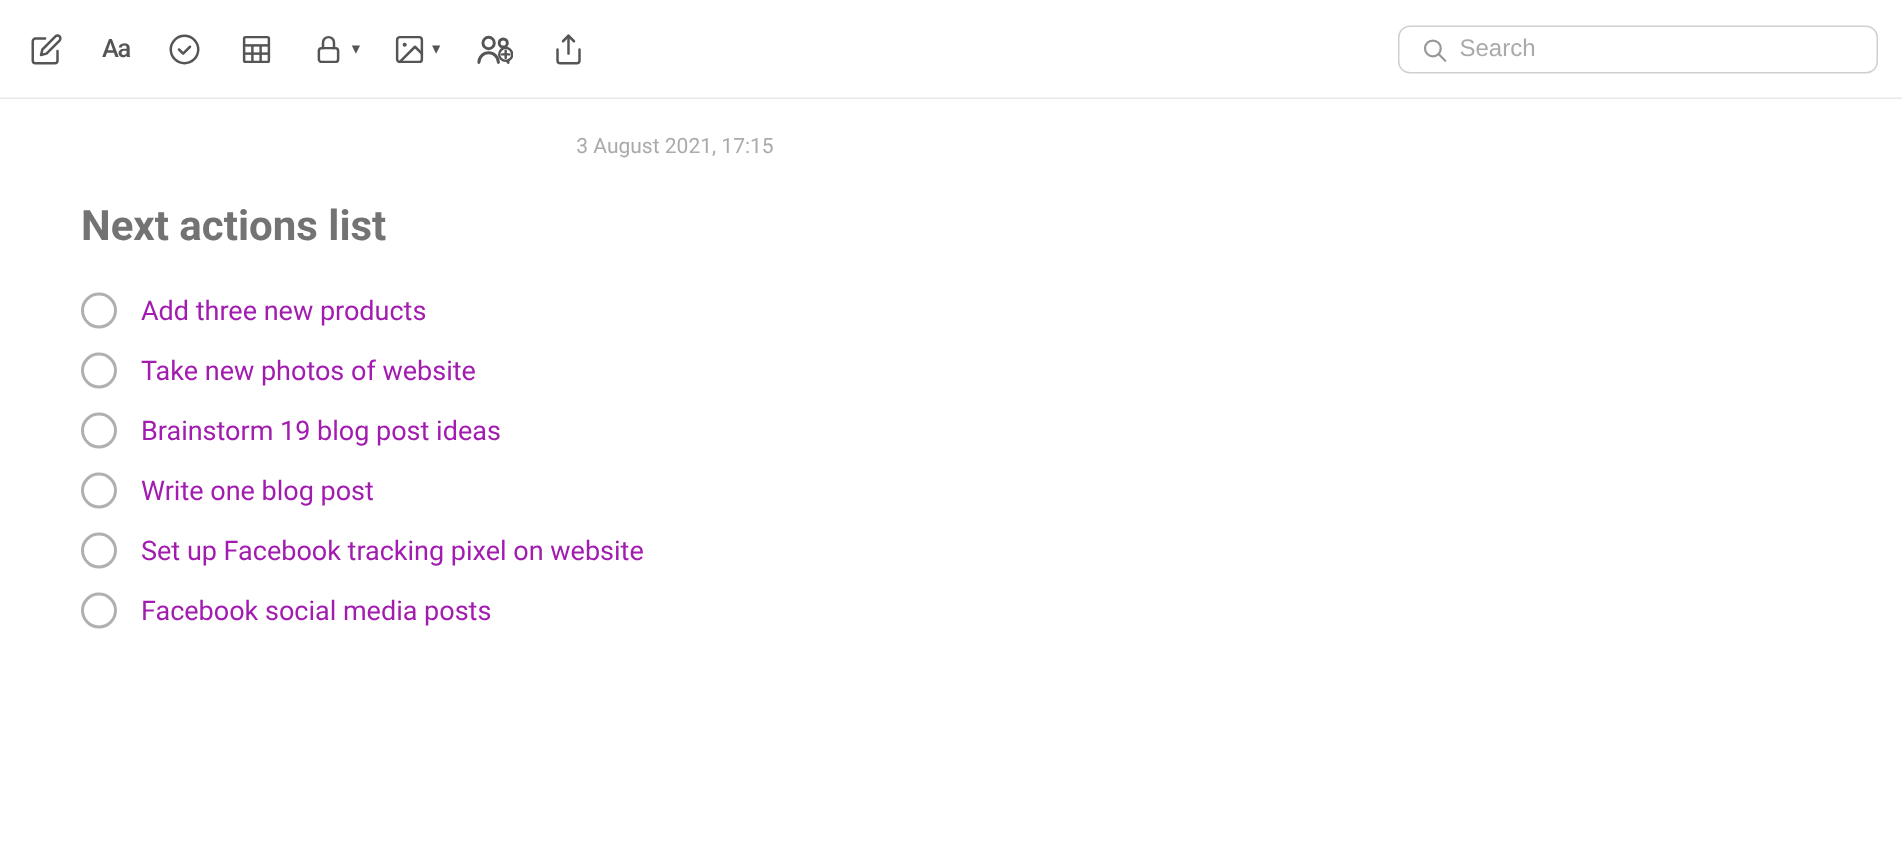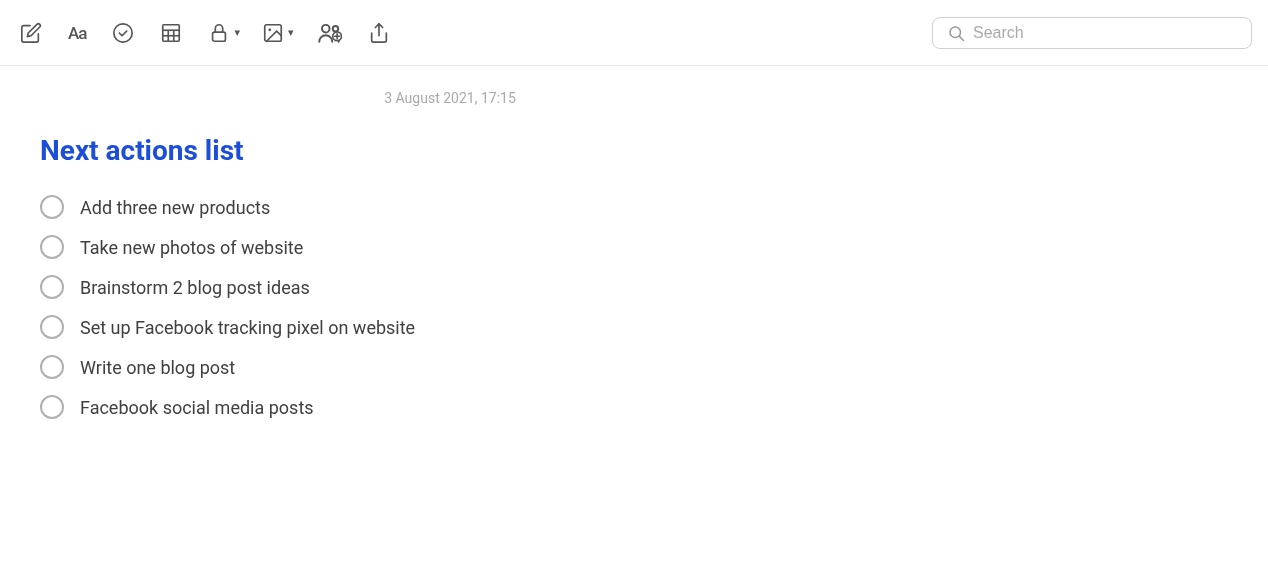"3 August 2021, 17:15" .content { padding: 24px 40px -> 24px 54px }
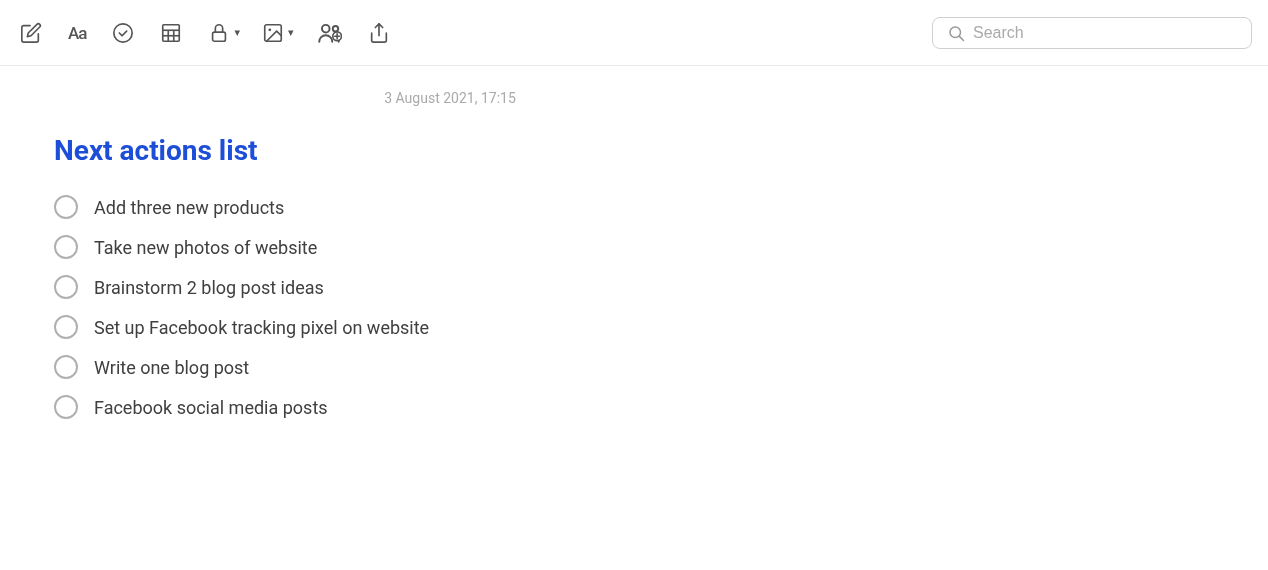"Next actions list" .page-title { color: #1d4ed8 -> #737373 }
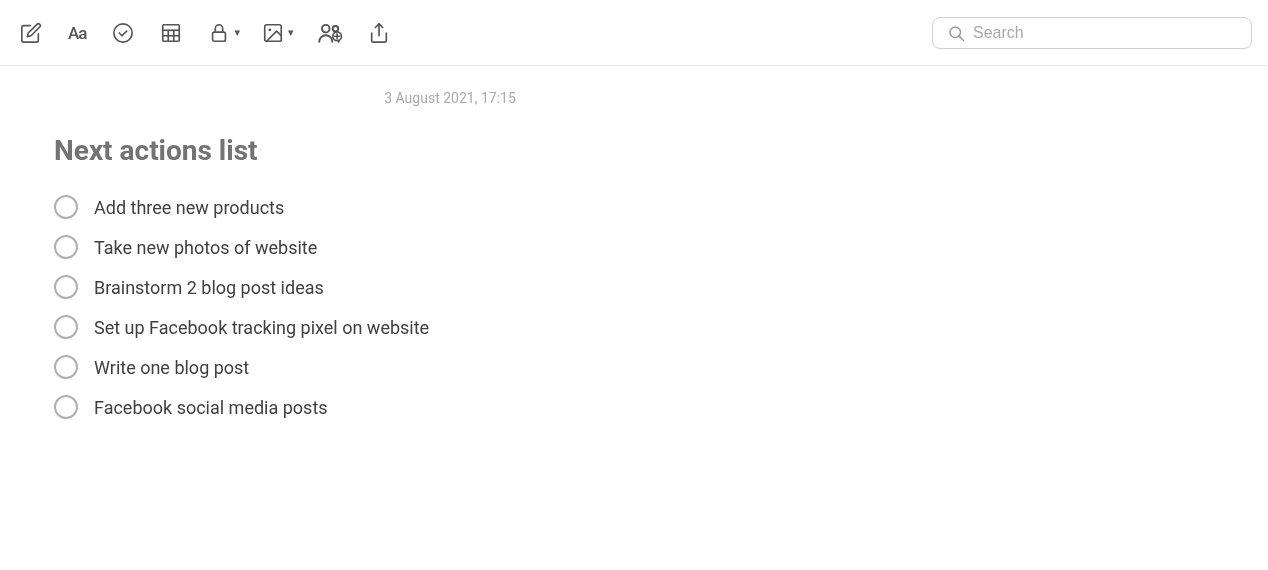"Add three new products" .checklist-label { color: #404040 -> #a21caf }
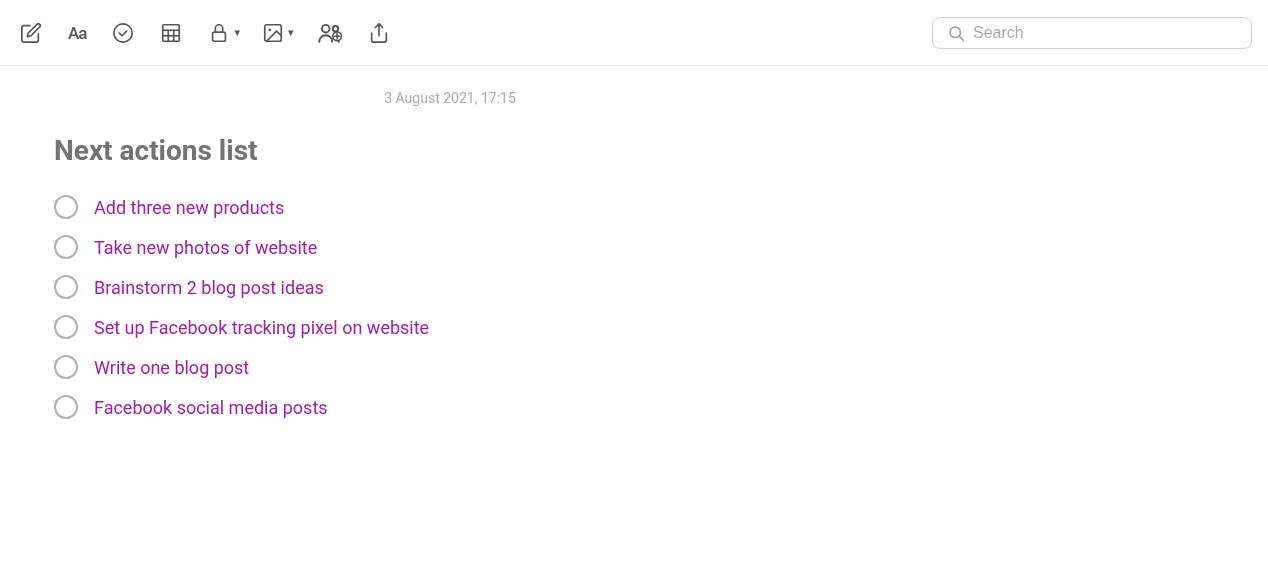"Brainstorm 2 blog post ideas" span.checklist-label { text: 2 -> 19 }
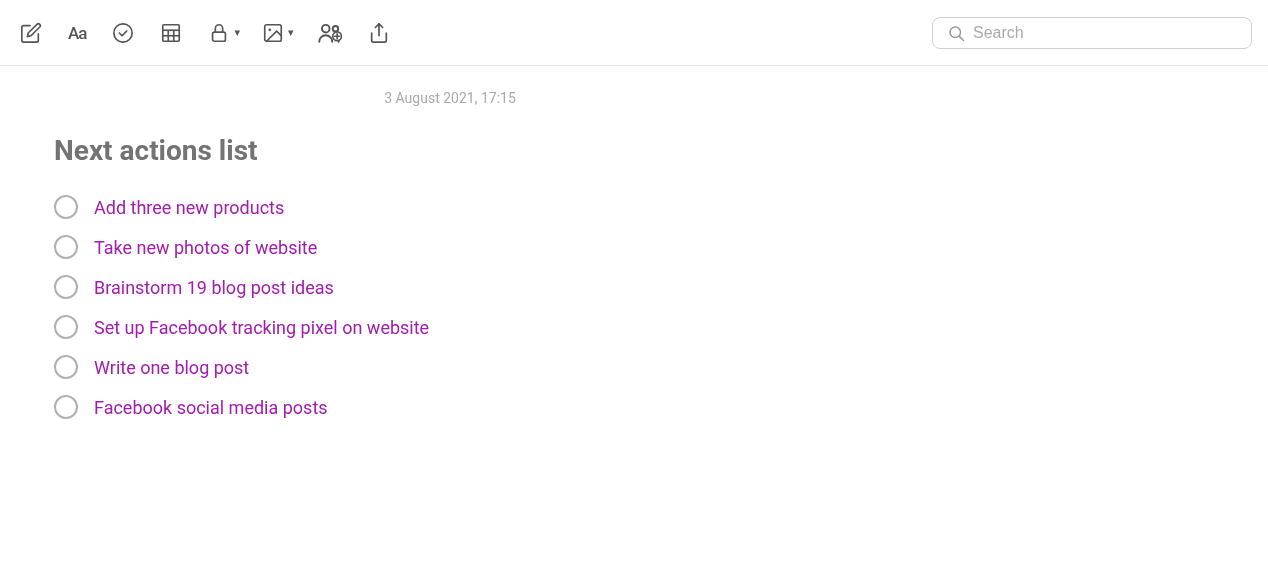"Set up Facebook tracking pixel" li.checklist-item { order: before "Write one blog post" -> after "Write one blog post" }
